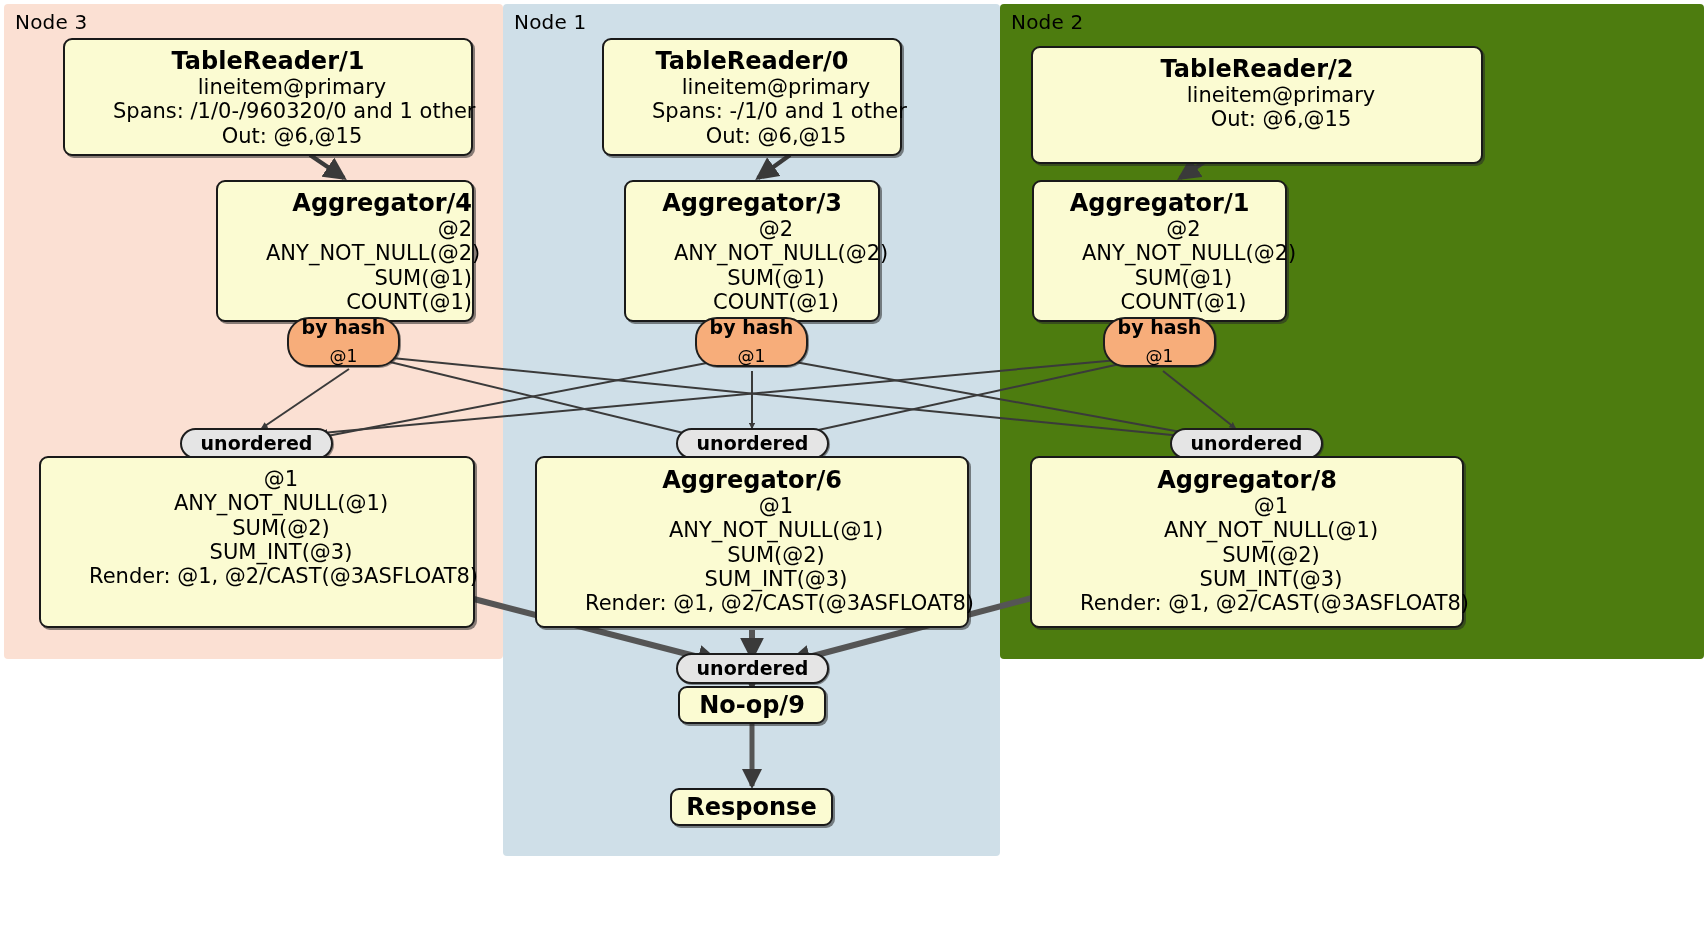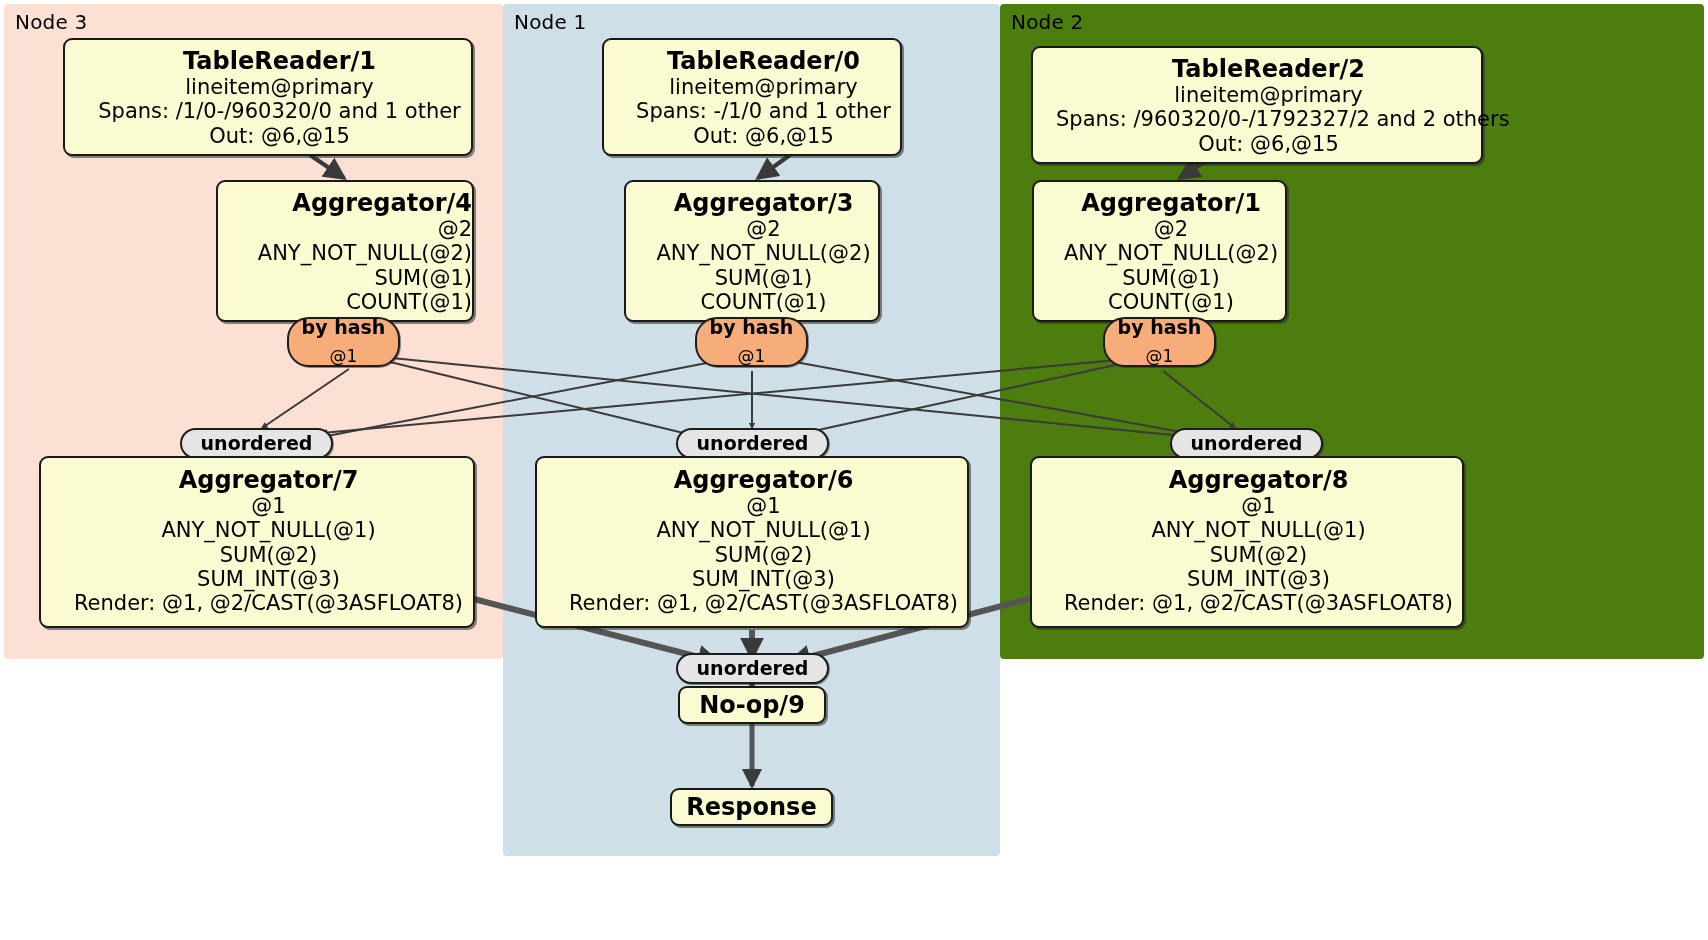"TableReader/1" .proc-box { padding-left: 23px -> none }
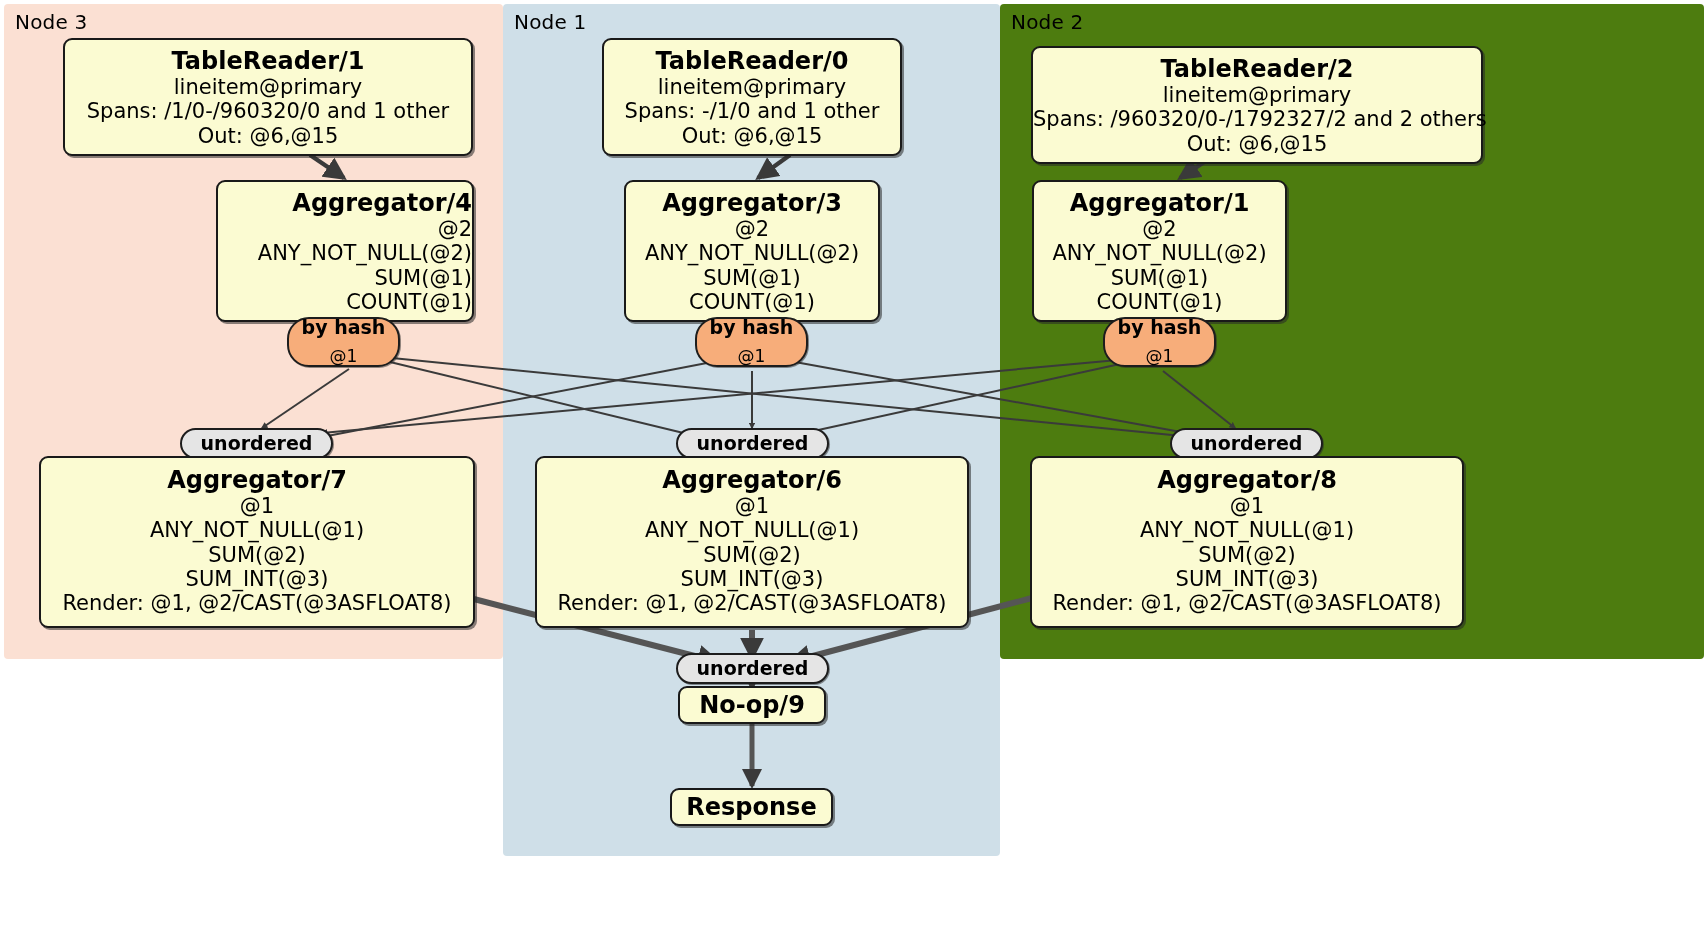"lineitem@primary" .proc-line { margin-left: none -> 48px }
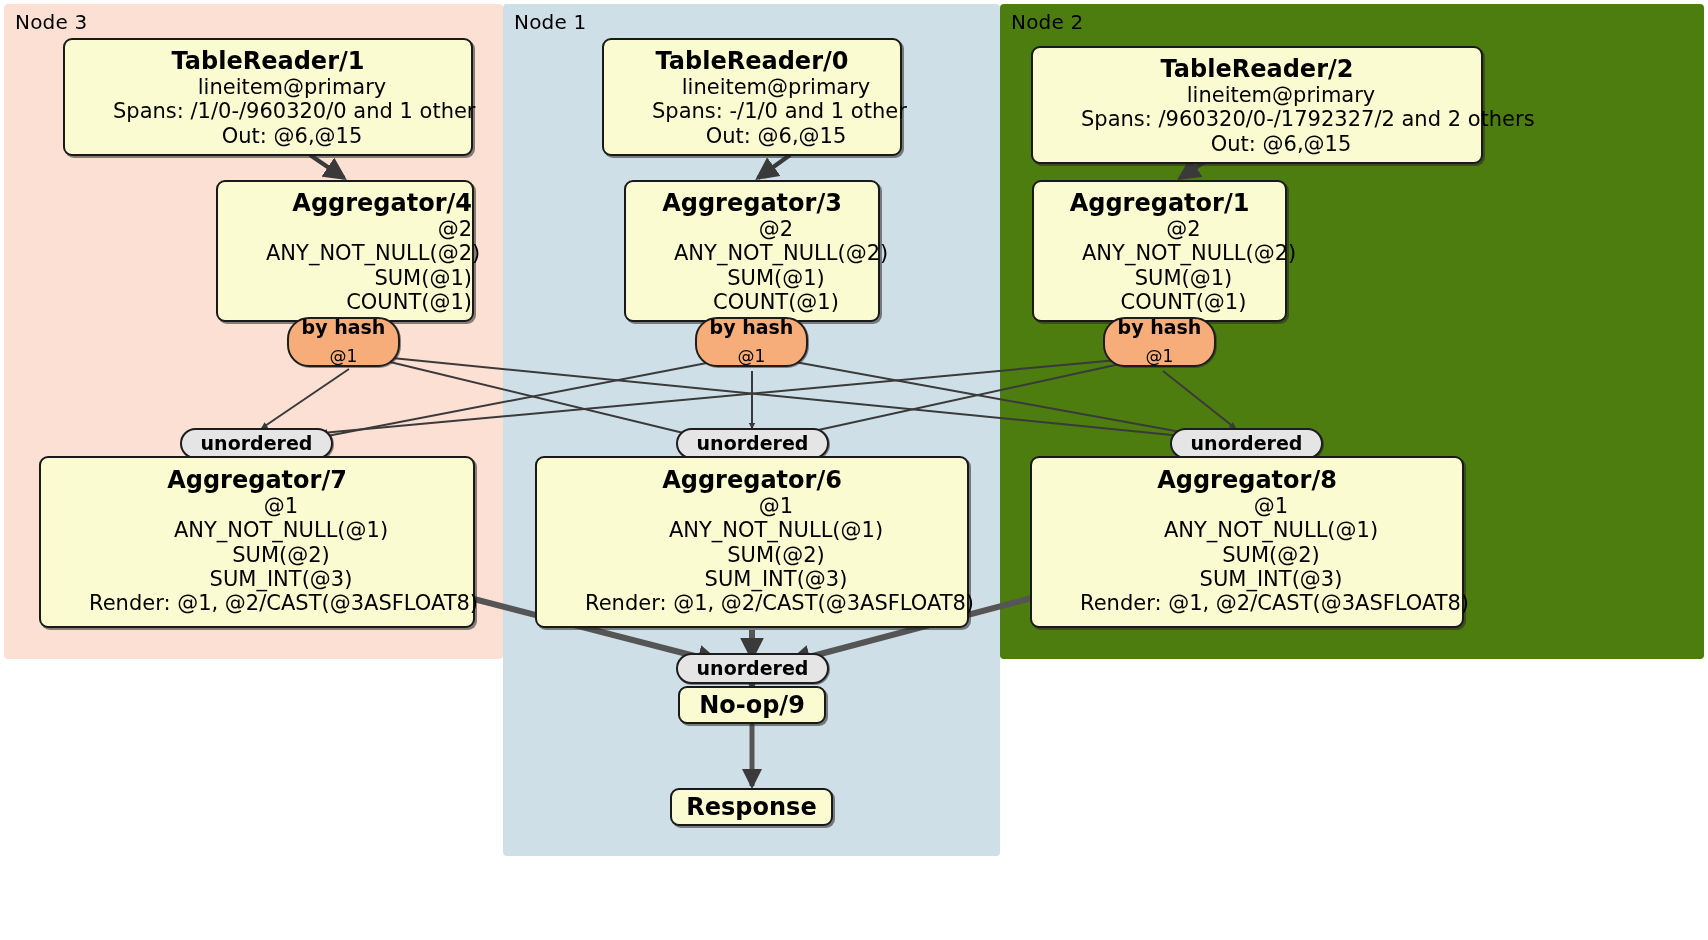"Spans: /960320/0-/1792327/2 and 2 others" div.proc-line { html: <div>Spans: /960320/0-/1792327/2 and 2 others</div> -> none }
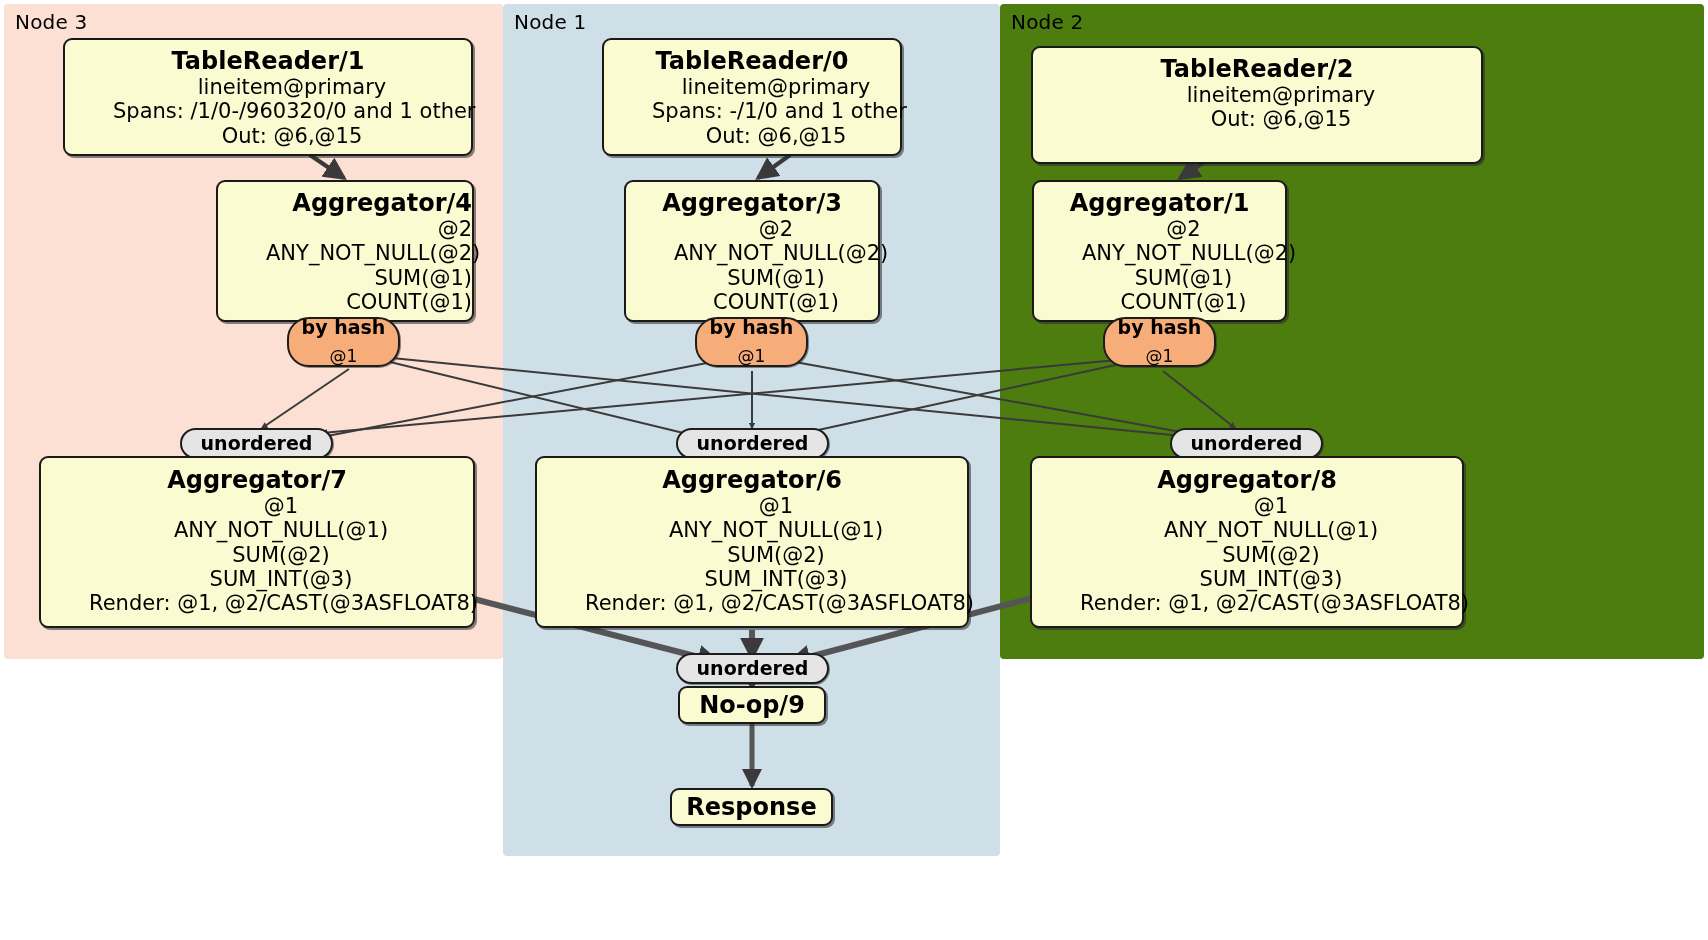"Aggregator/7" div.proc-title { html: <div>Aggregator/7</div> -> none }
